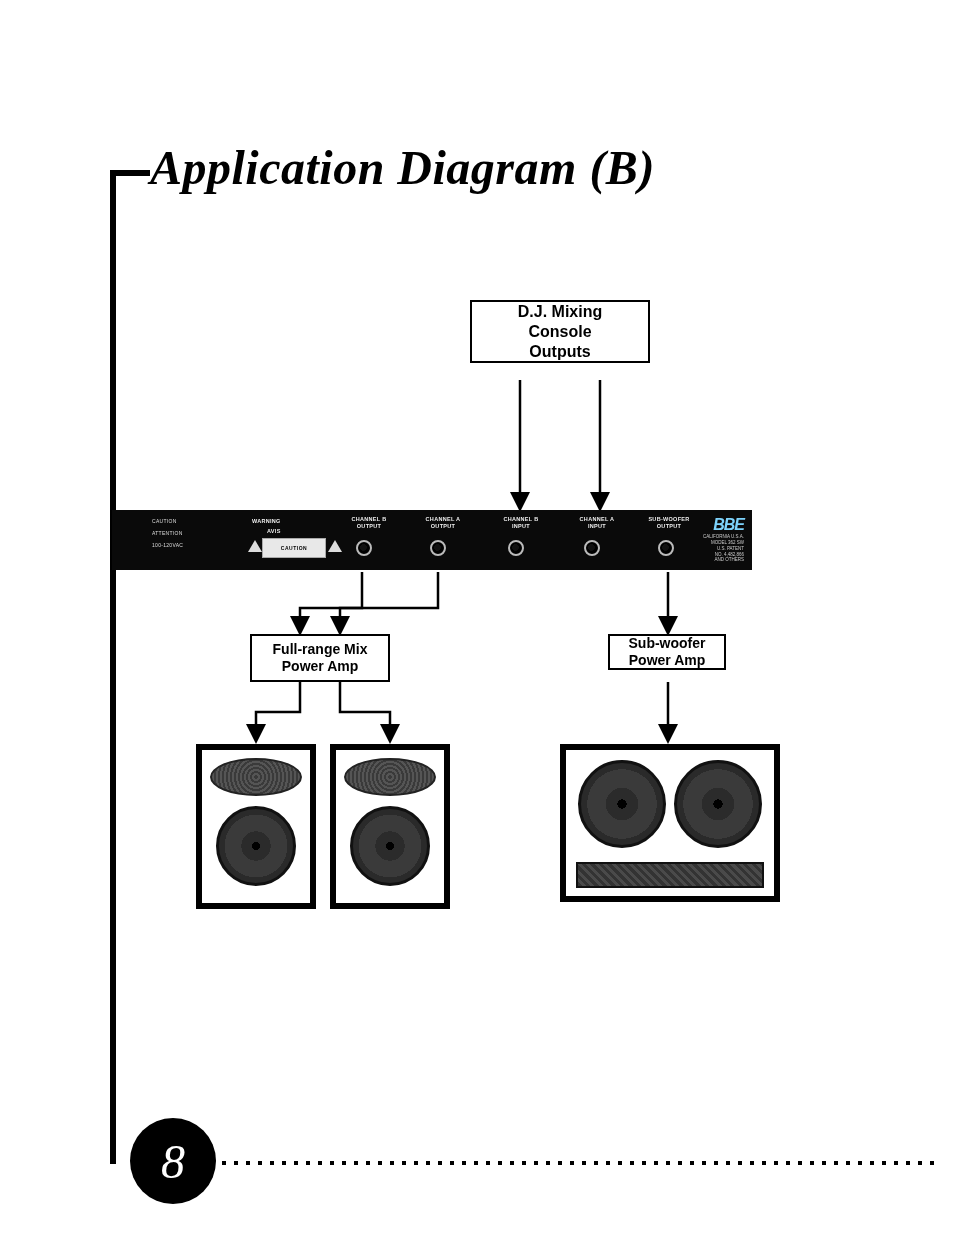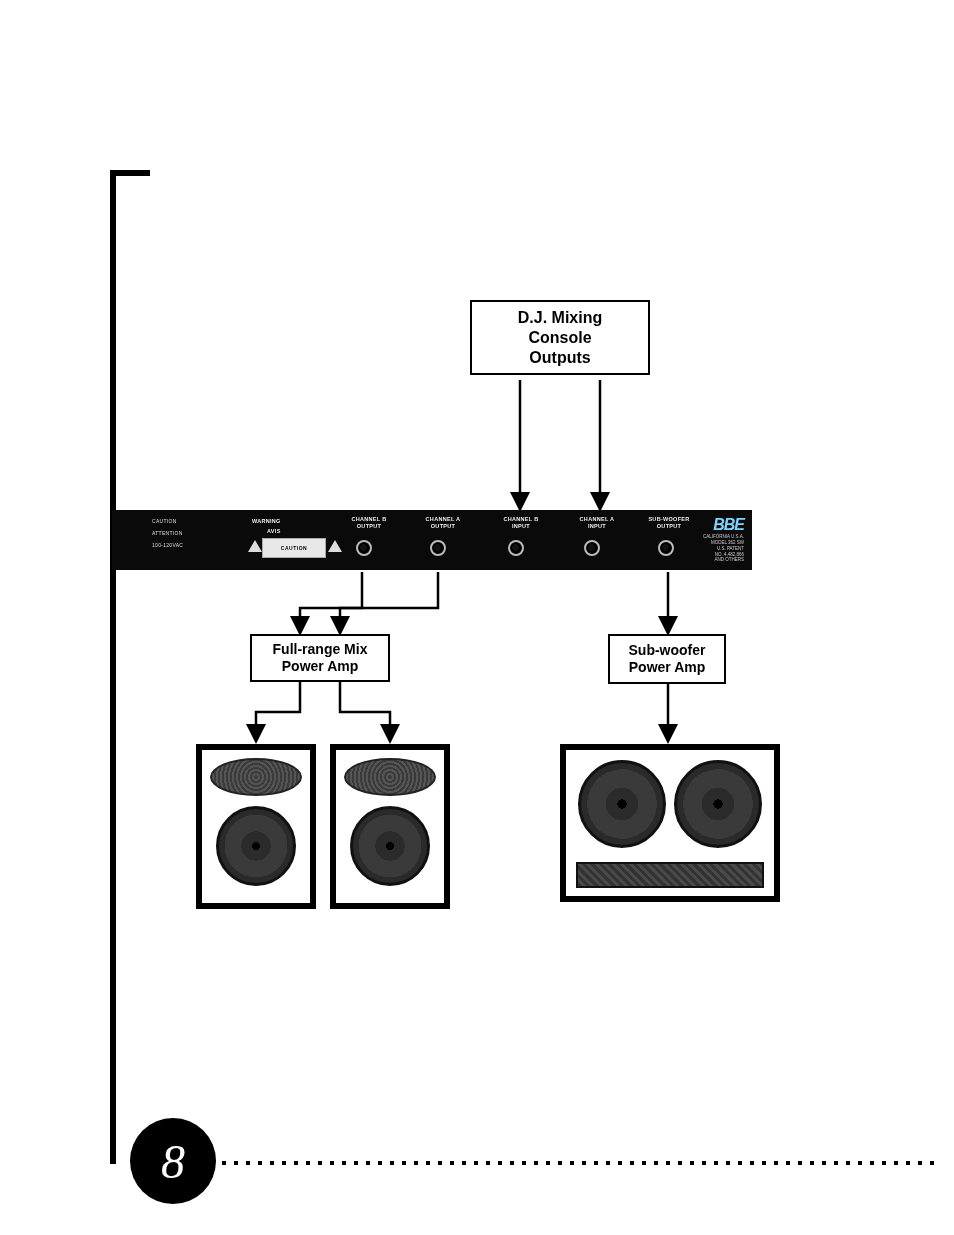"Application Diagram (B)" div.title { html: none -> <div>Application Diagram (B)</div> }
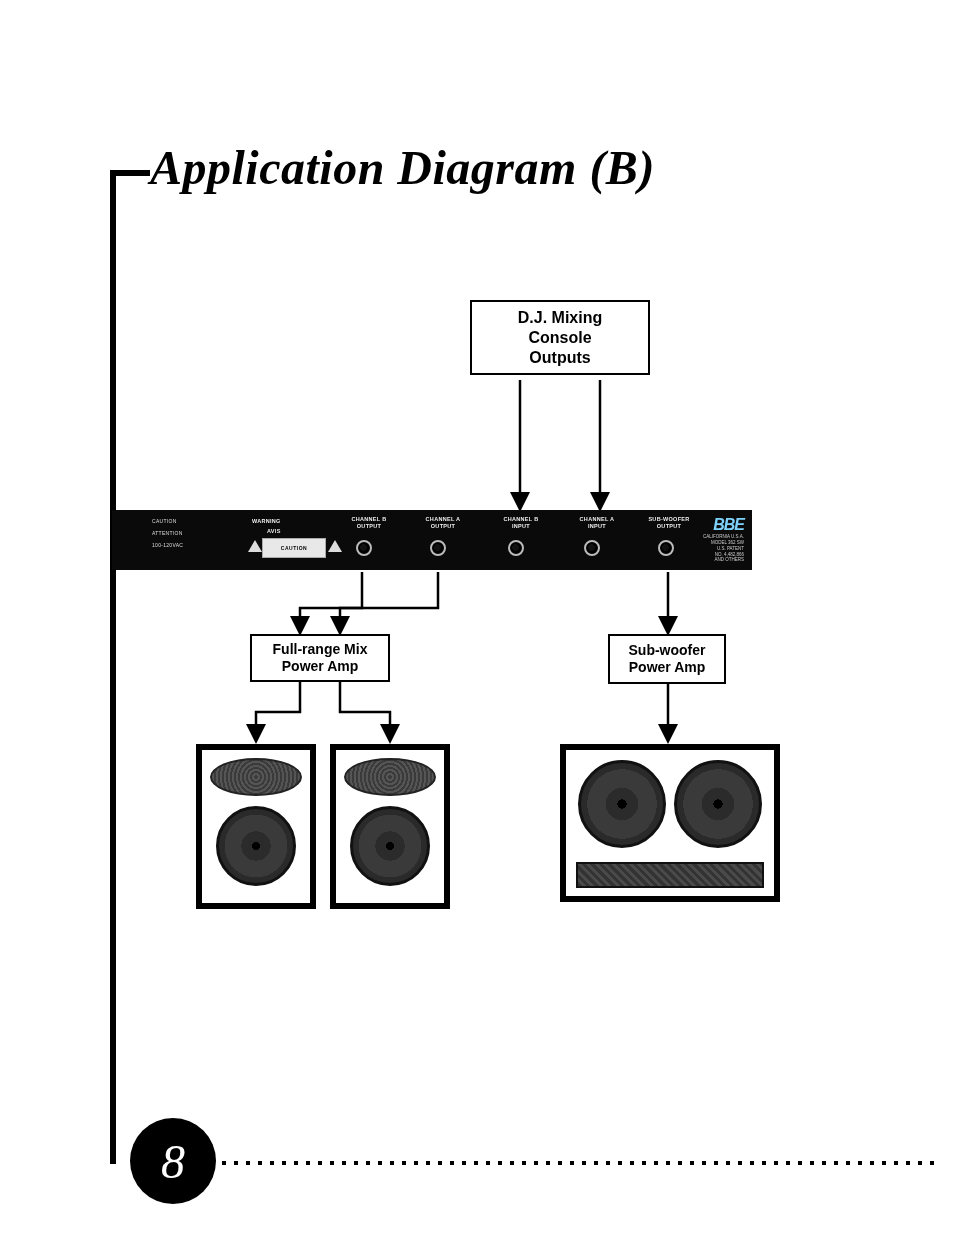"D.J. Mixing" #box-mix { height: 75px -> 63px }
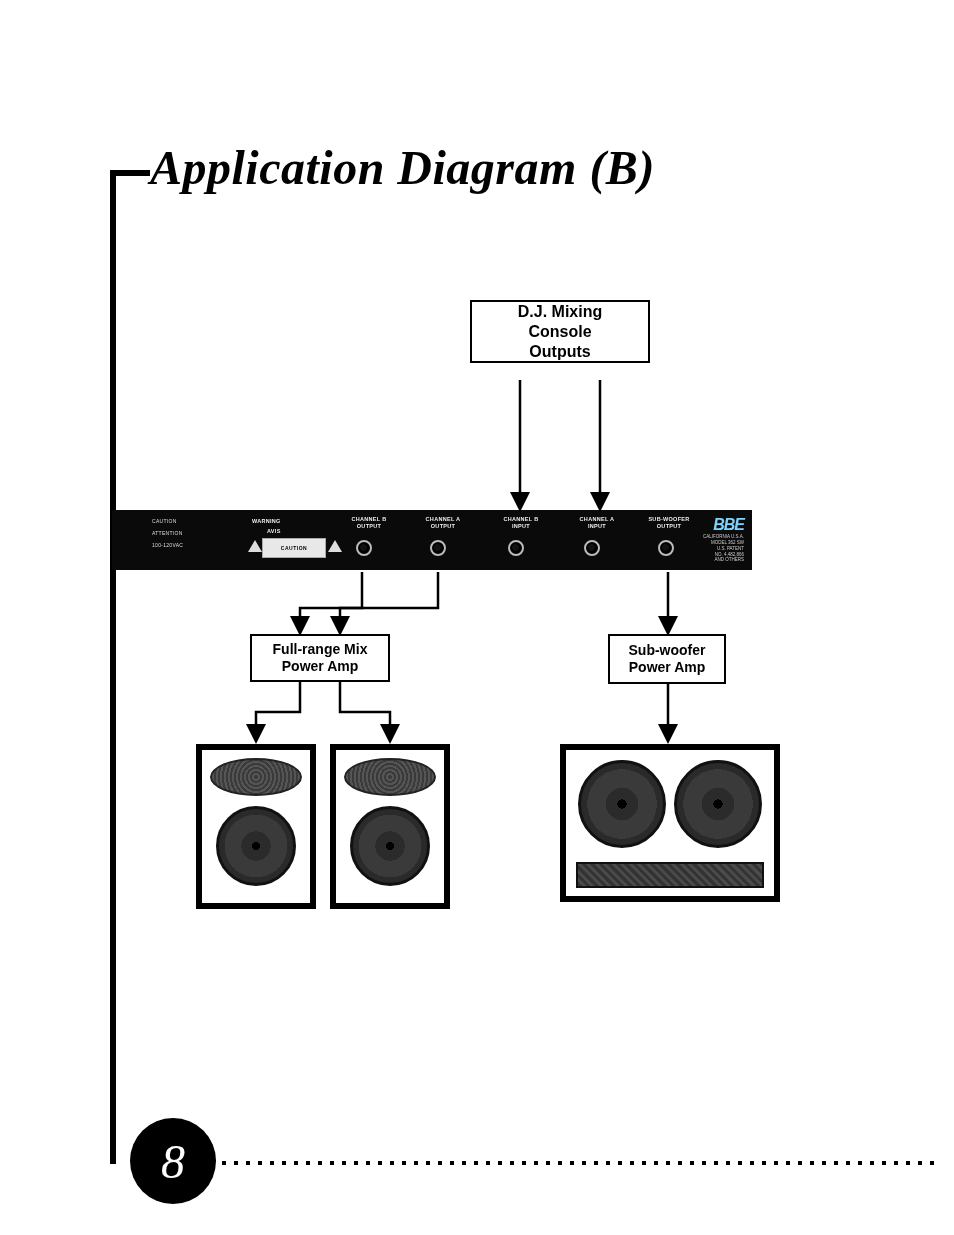"Sub-woofer" #box-sub { height: 50px -> 36px }
